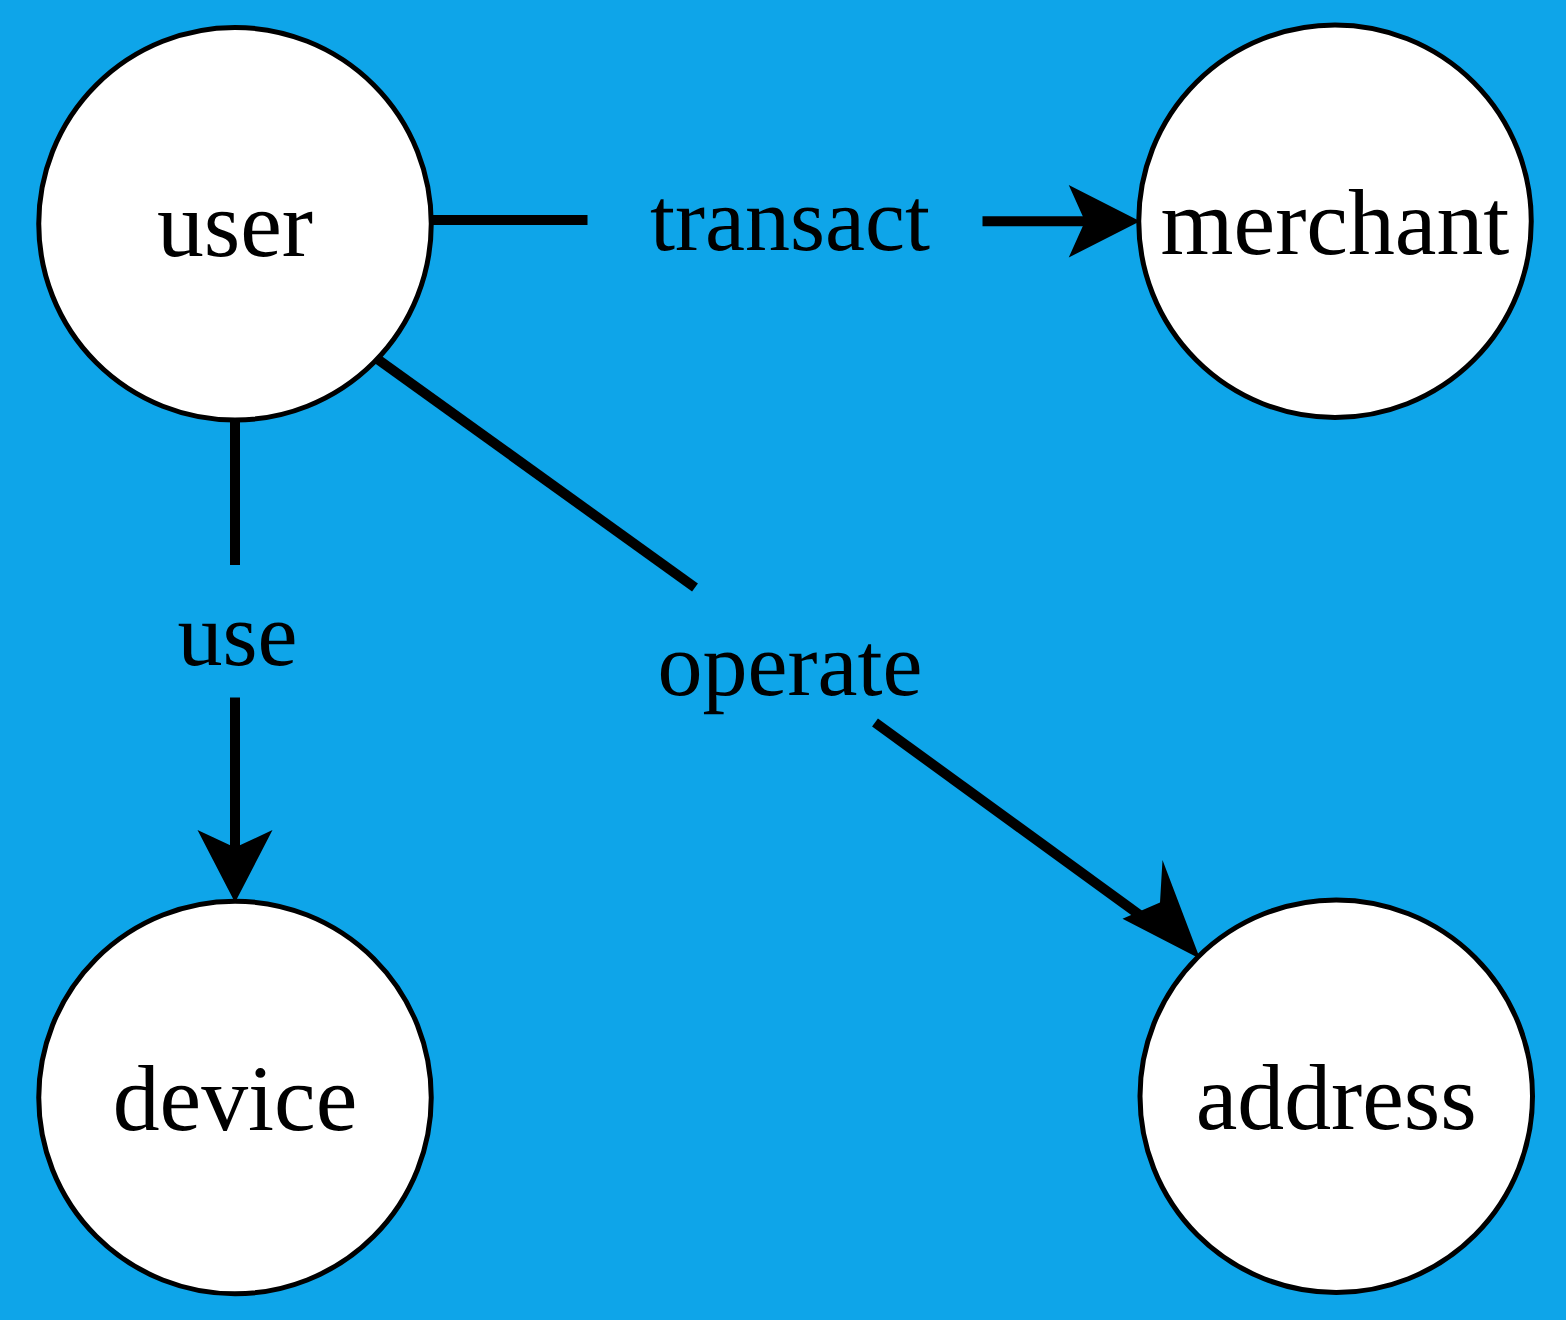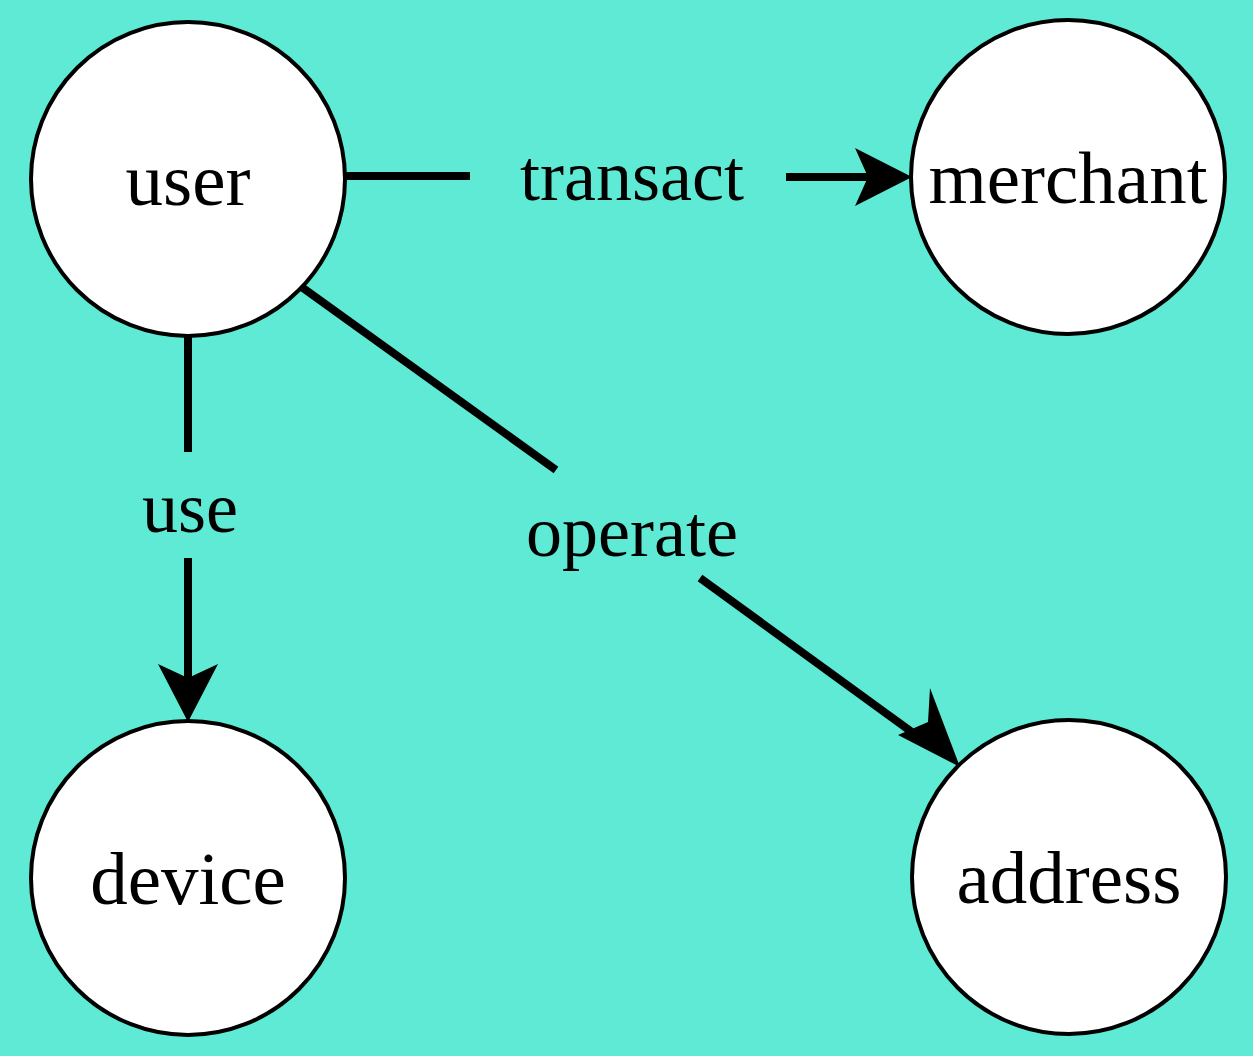"user" #graph-root { background: #5eead4 -> #0ea5e9 }
